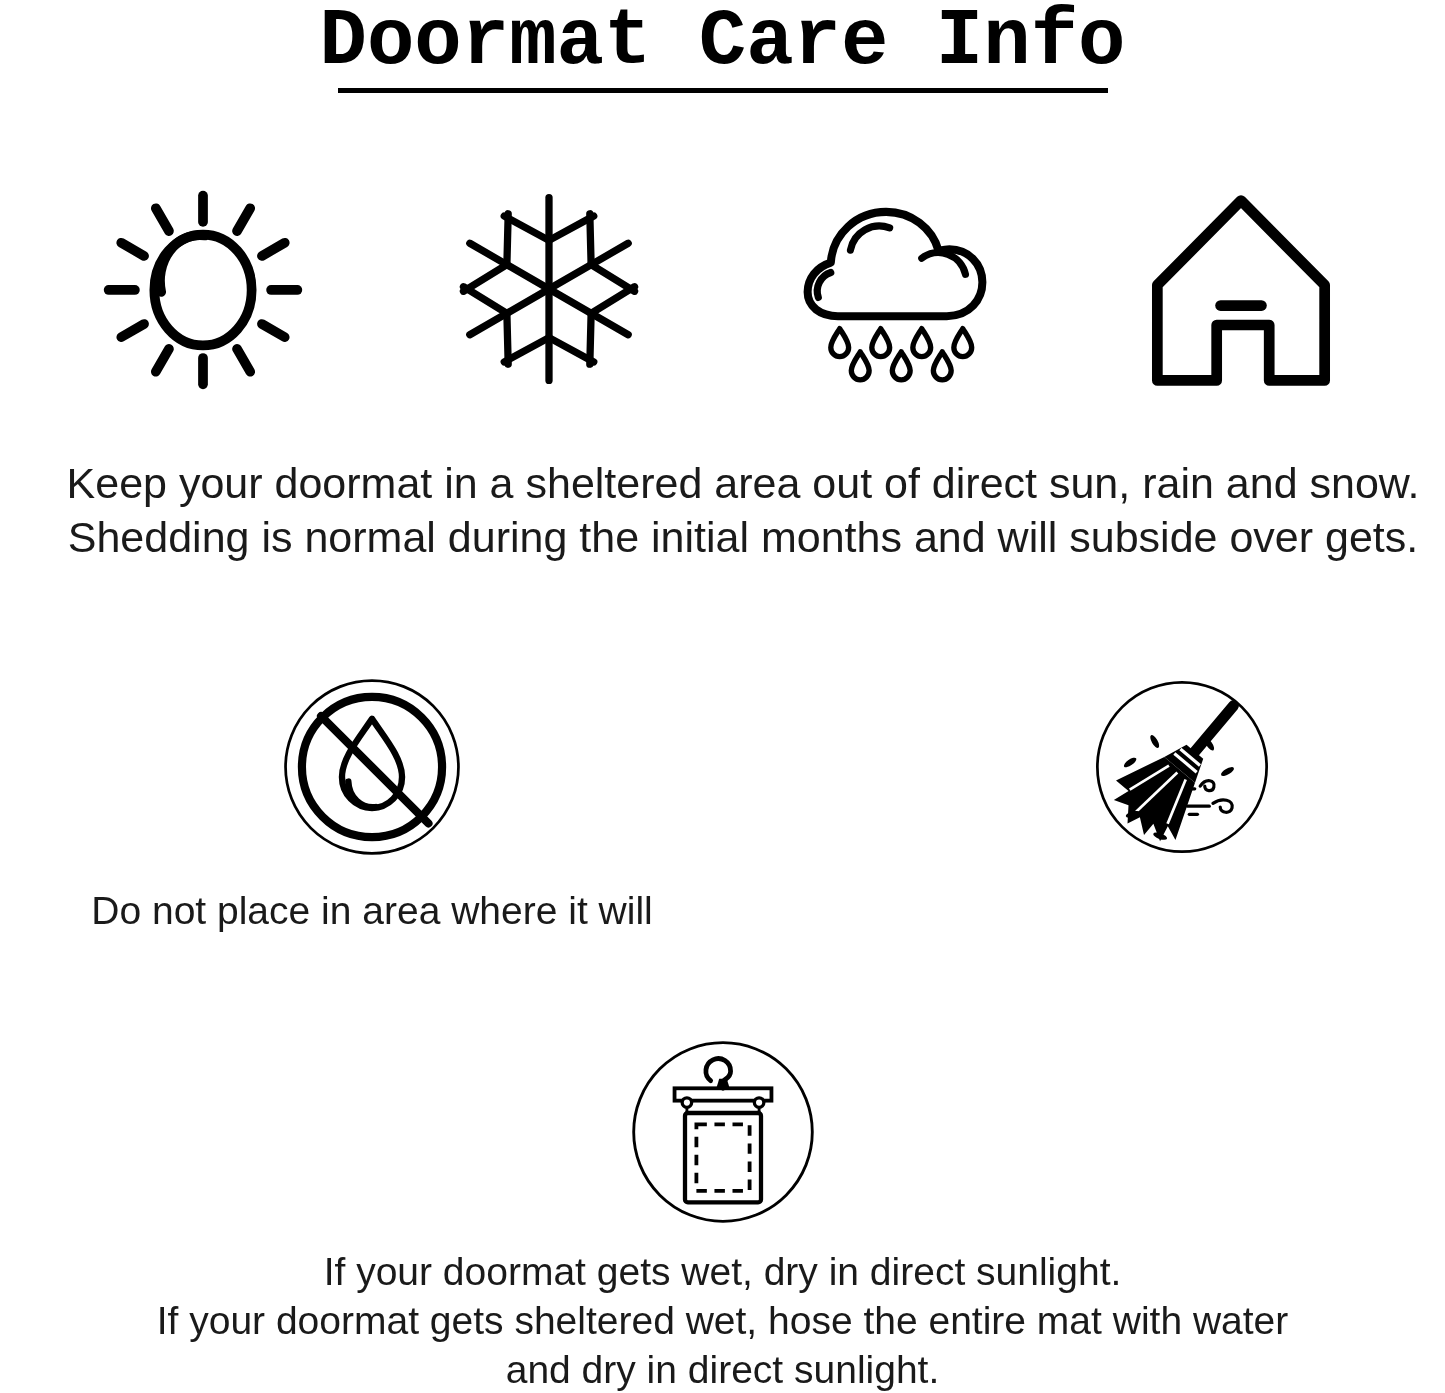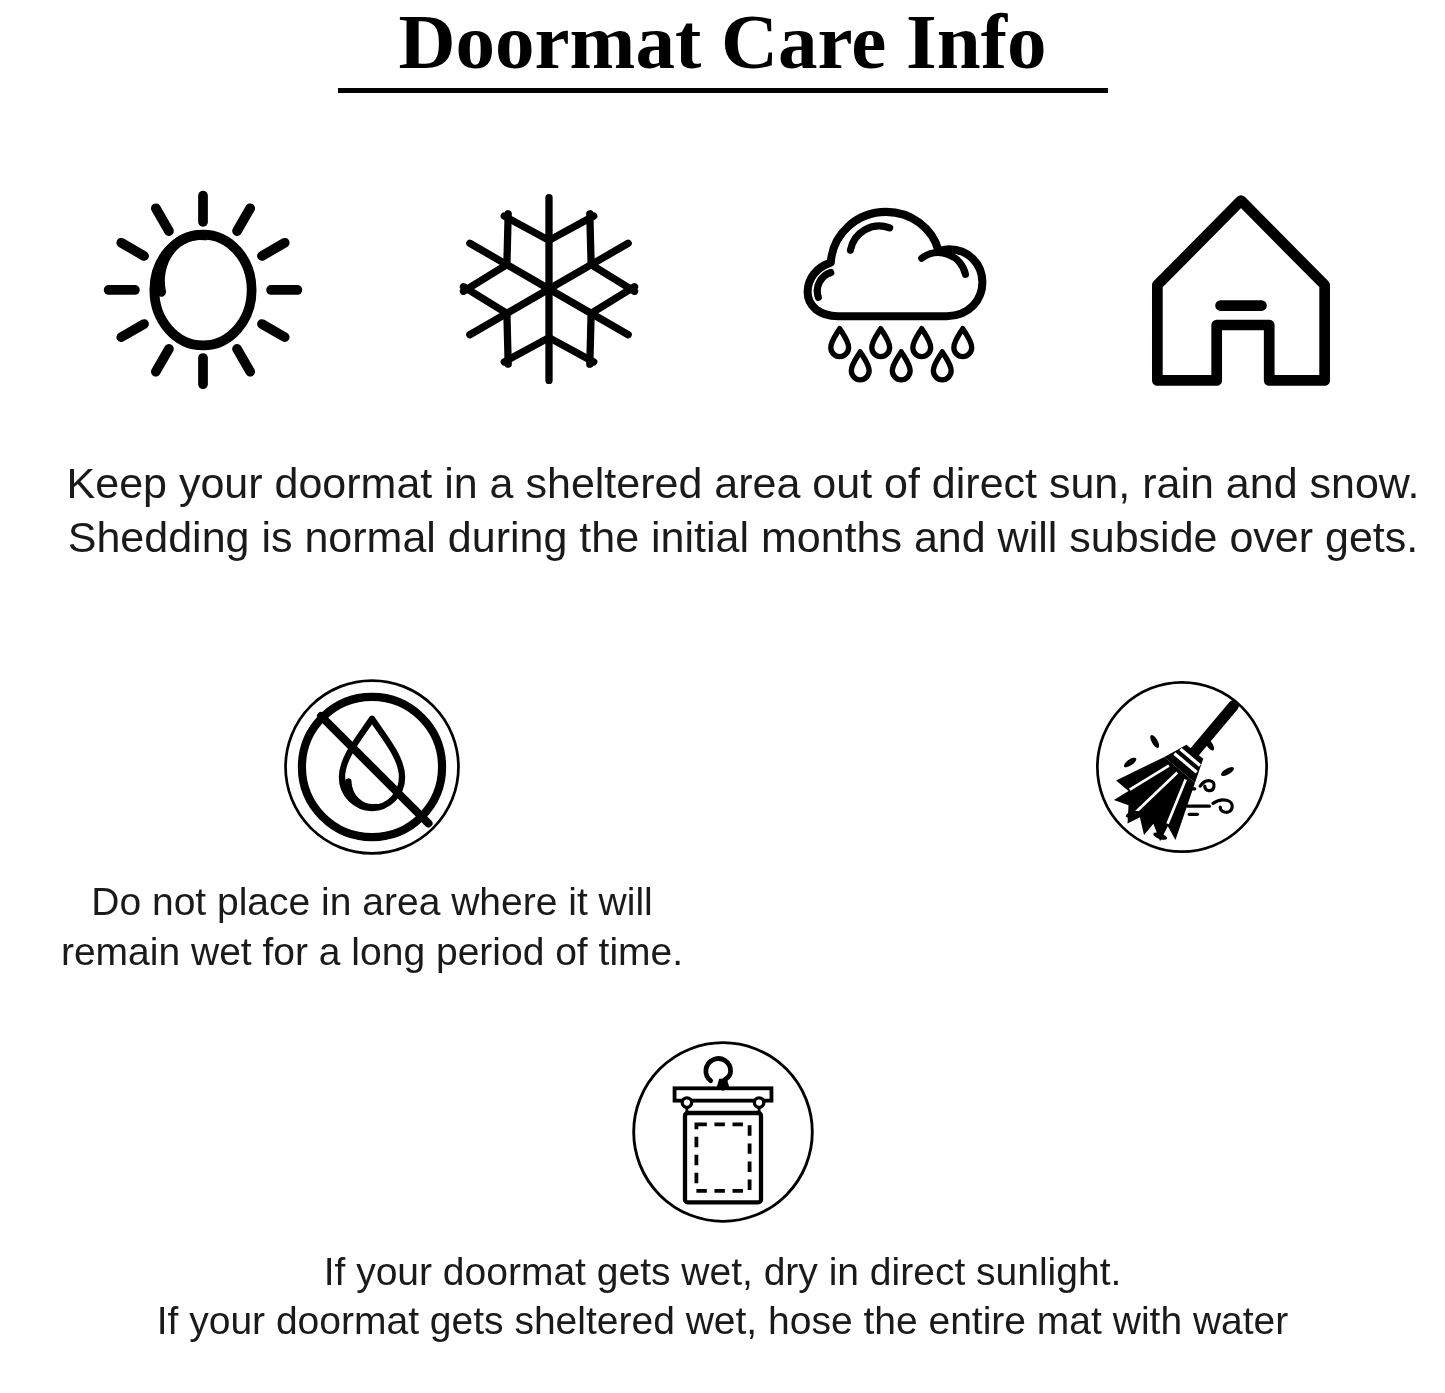"Doormat Care Info" .title-block h1 { font-family: Liberation Serif, serif -> Liberation Mono, monospace }
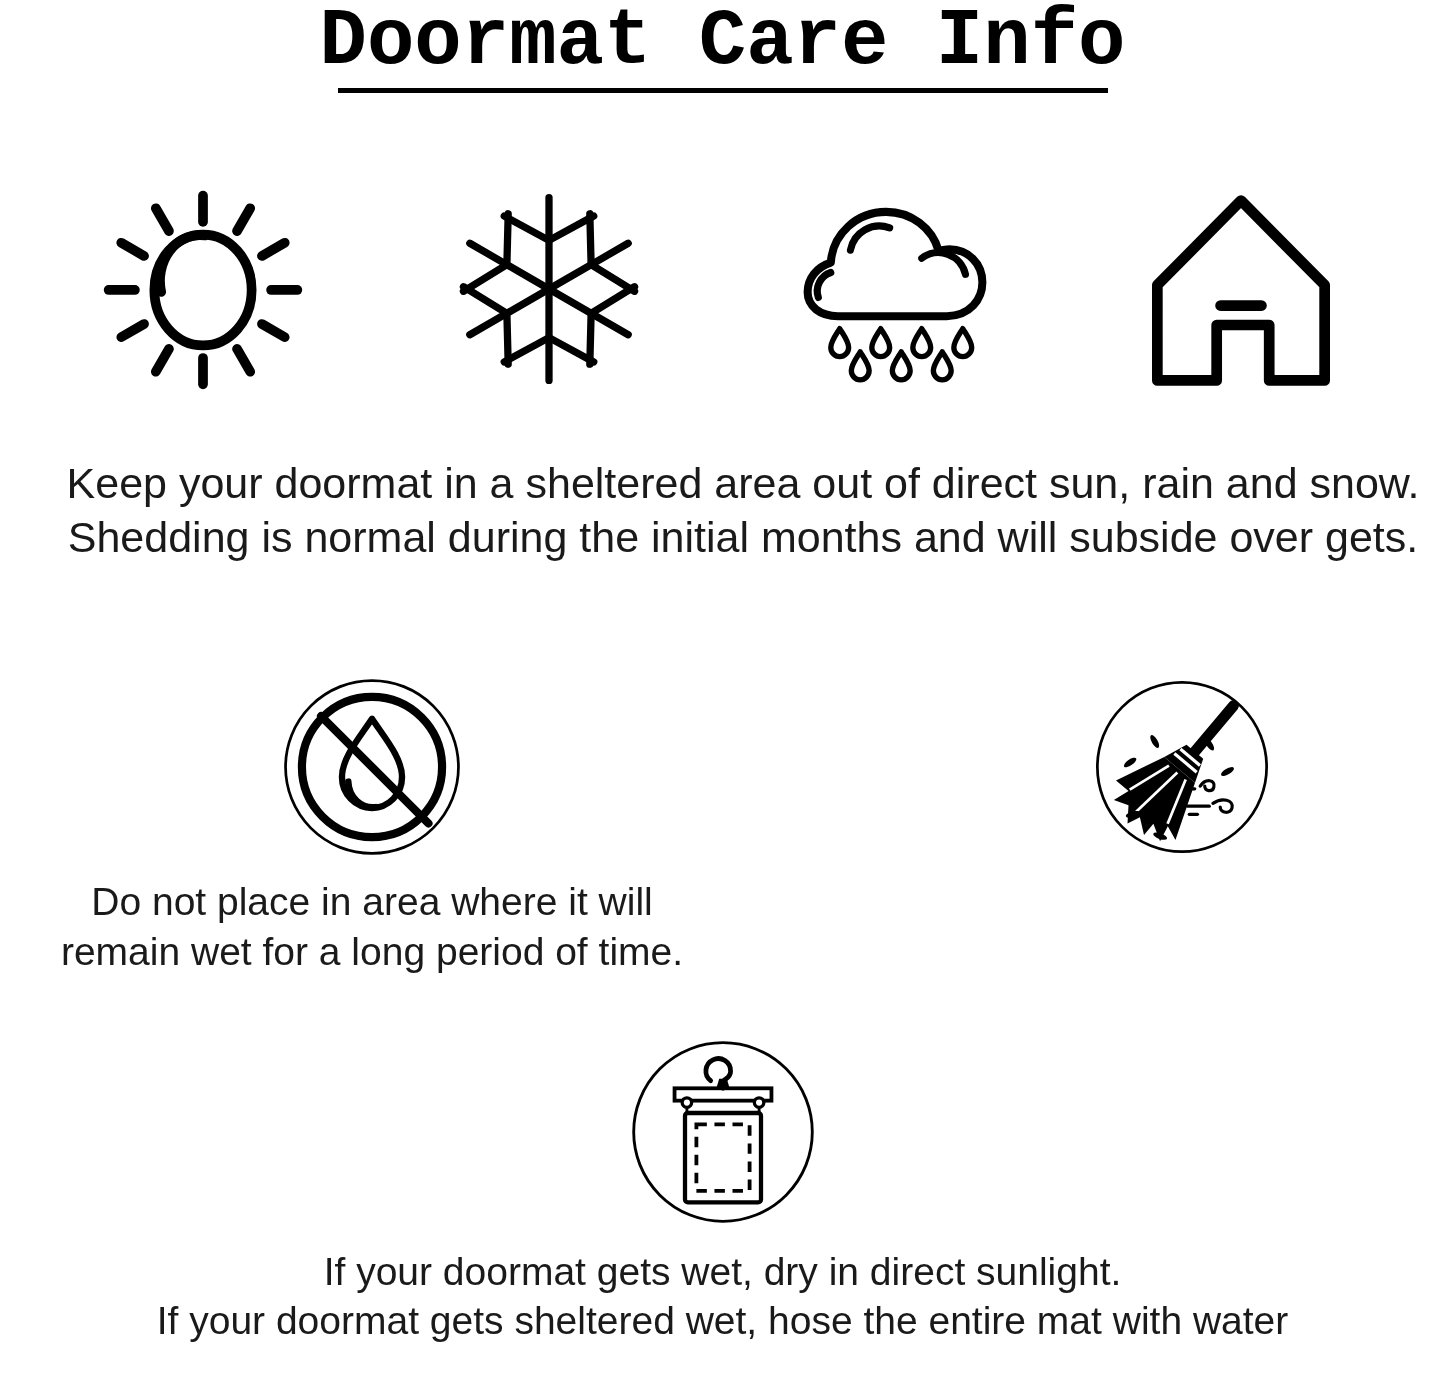"Do not place in area" .caption { margin-top: 15px -> 24px }
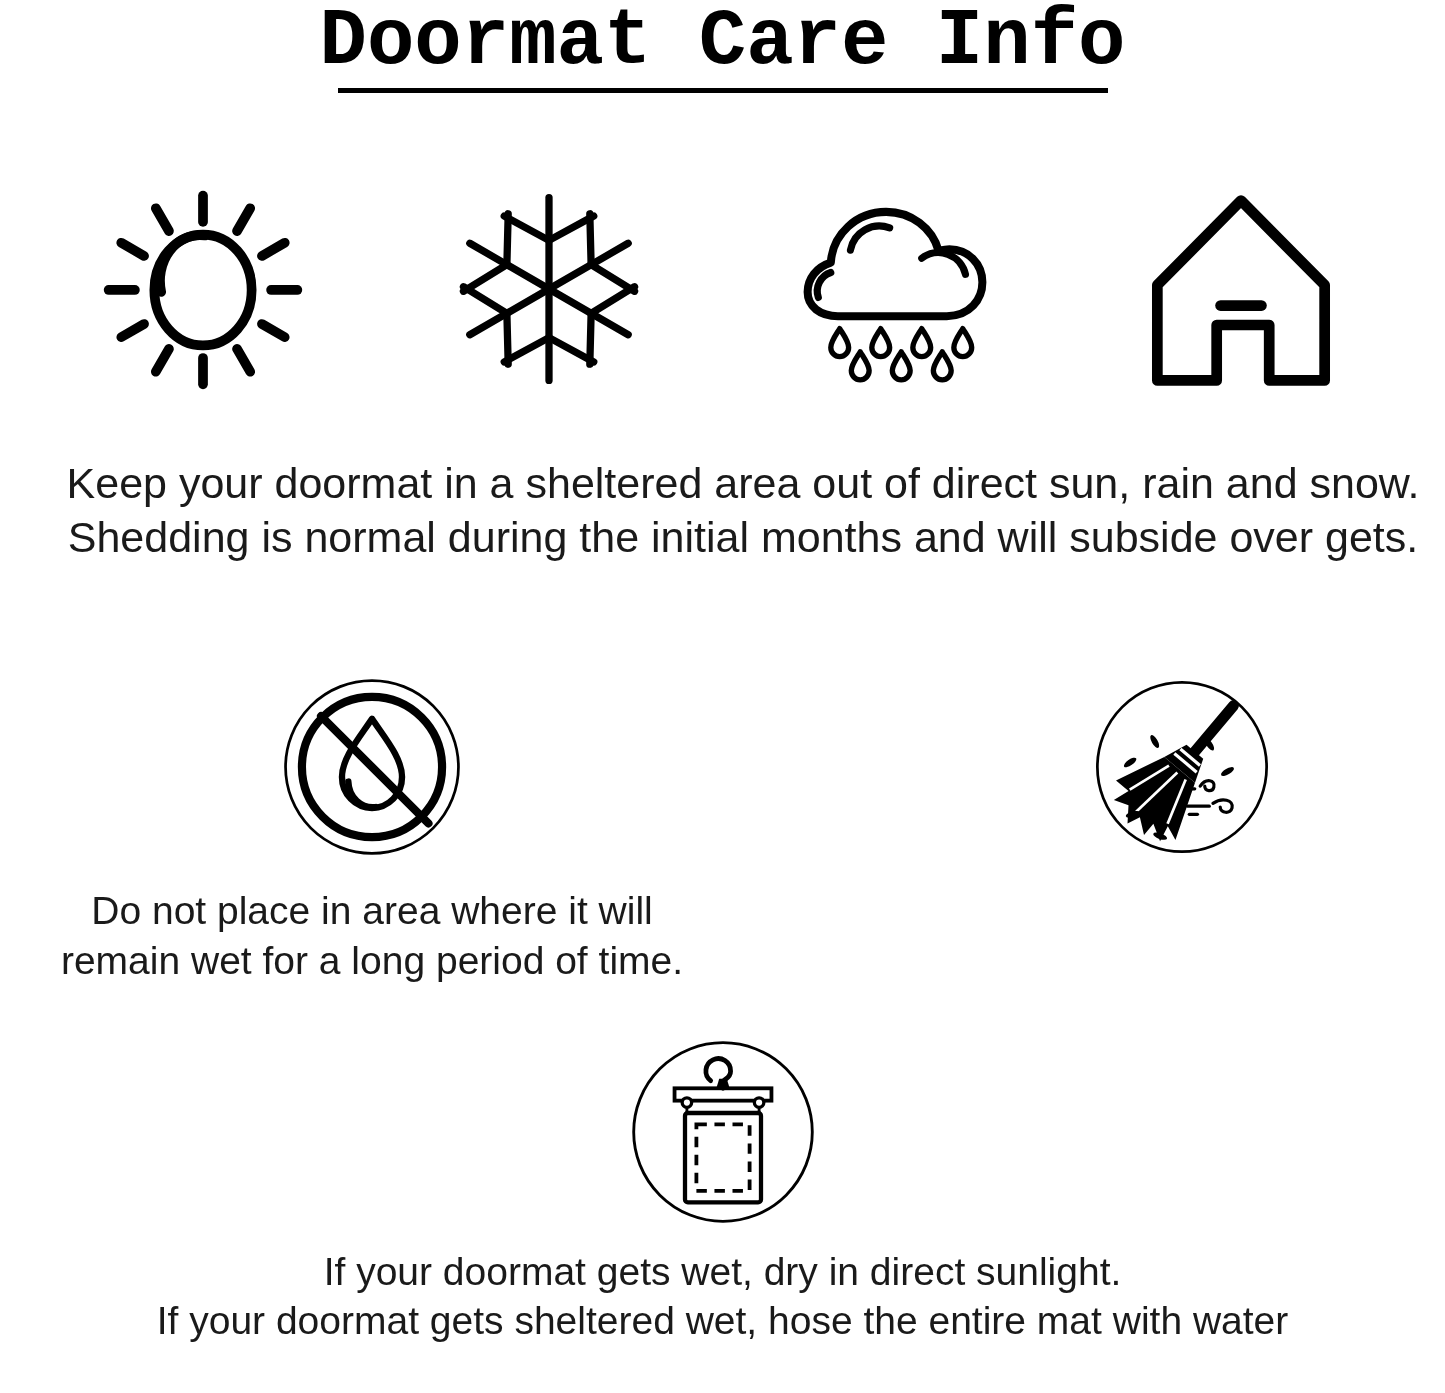"remain wet for a long" div { html: <div>remain wet for a long period of time.</div> -> none }
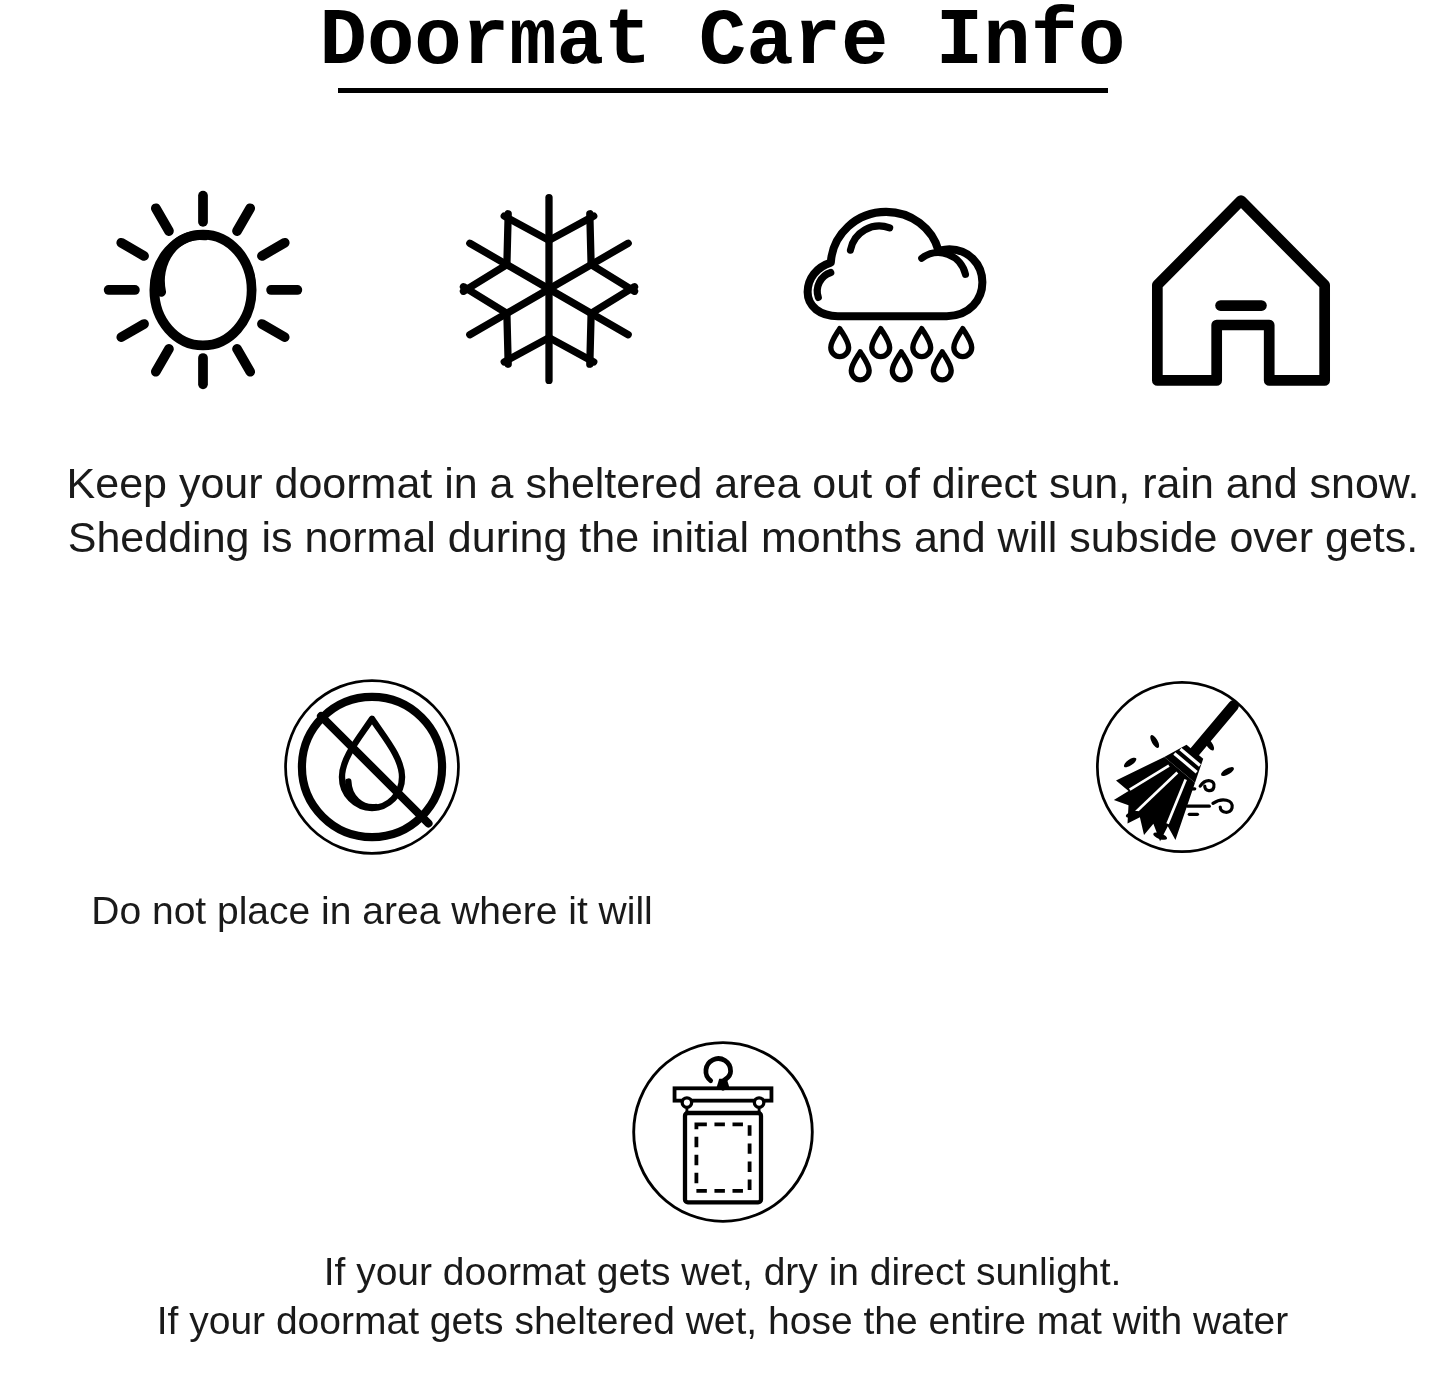"and dry in direct sunlight." div { html: none -> <div>and dry in direct sunlight.</div> }
